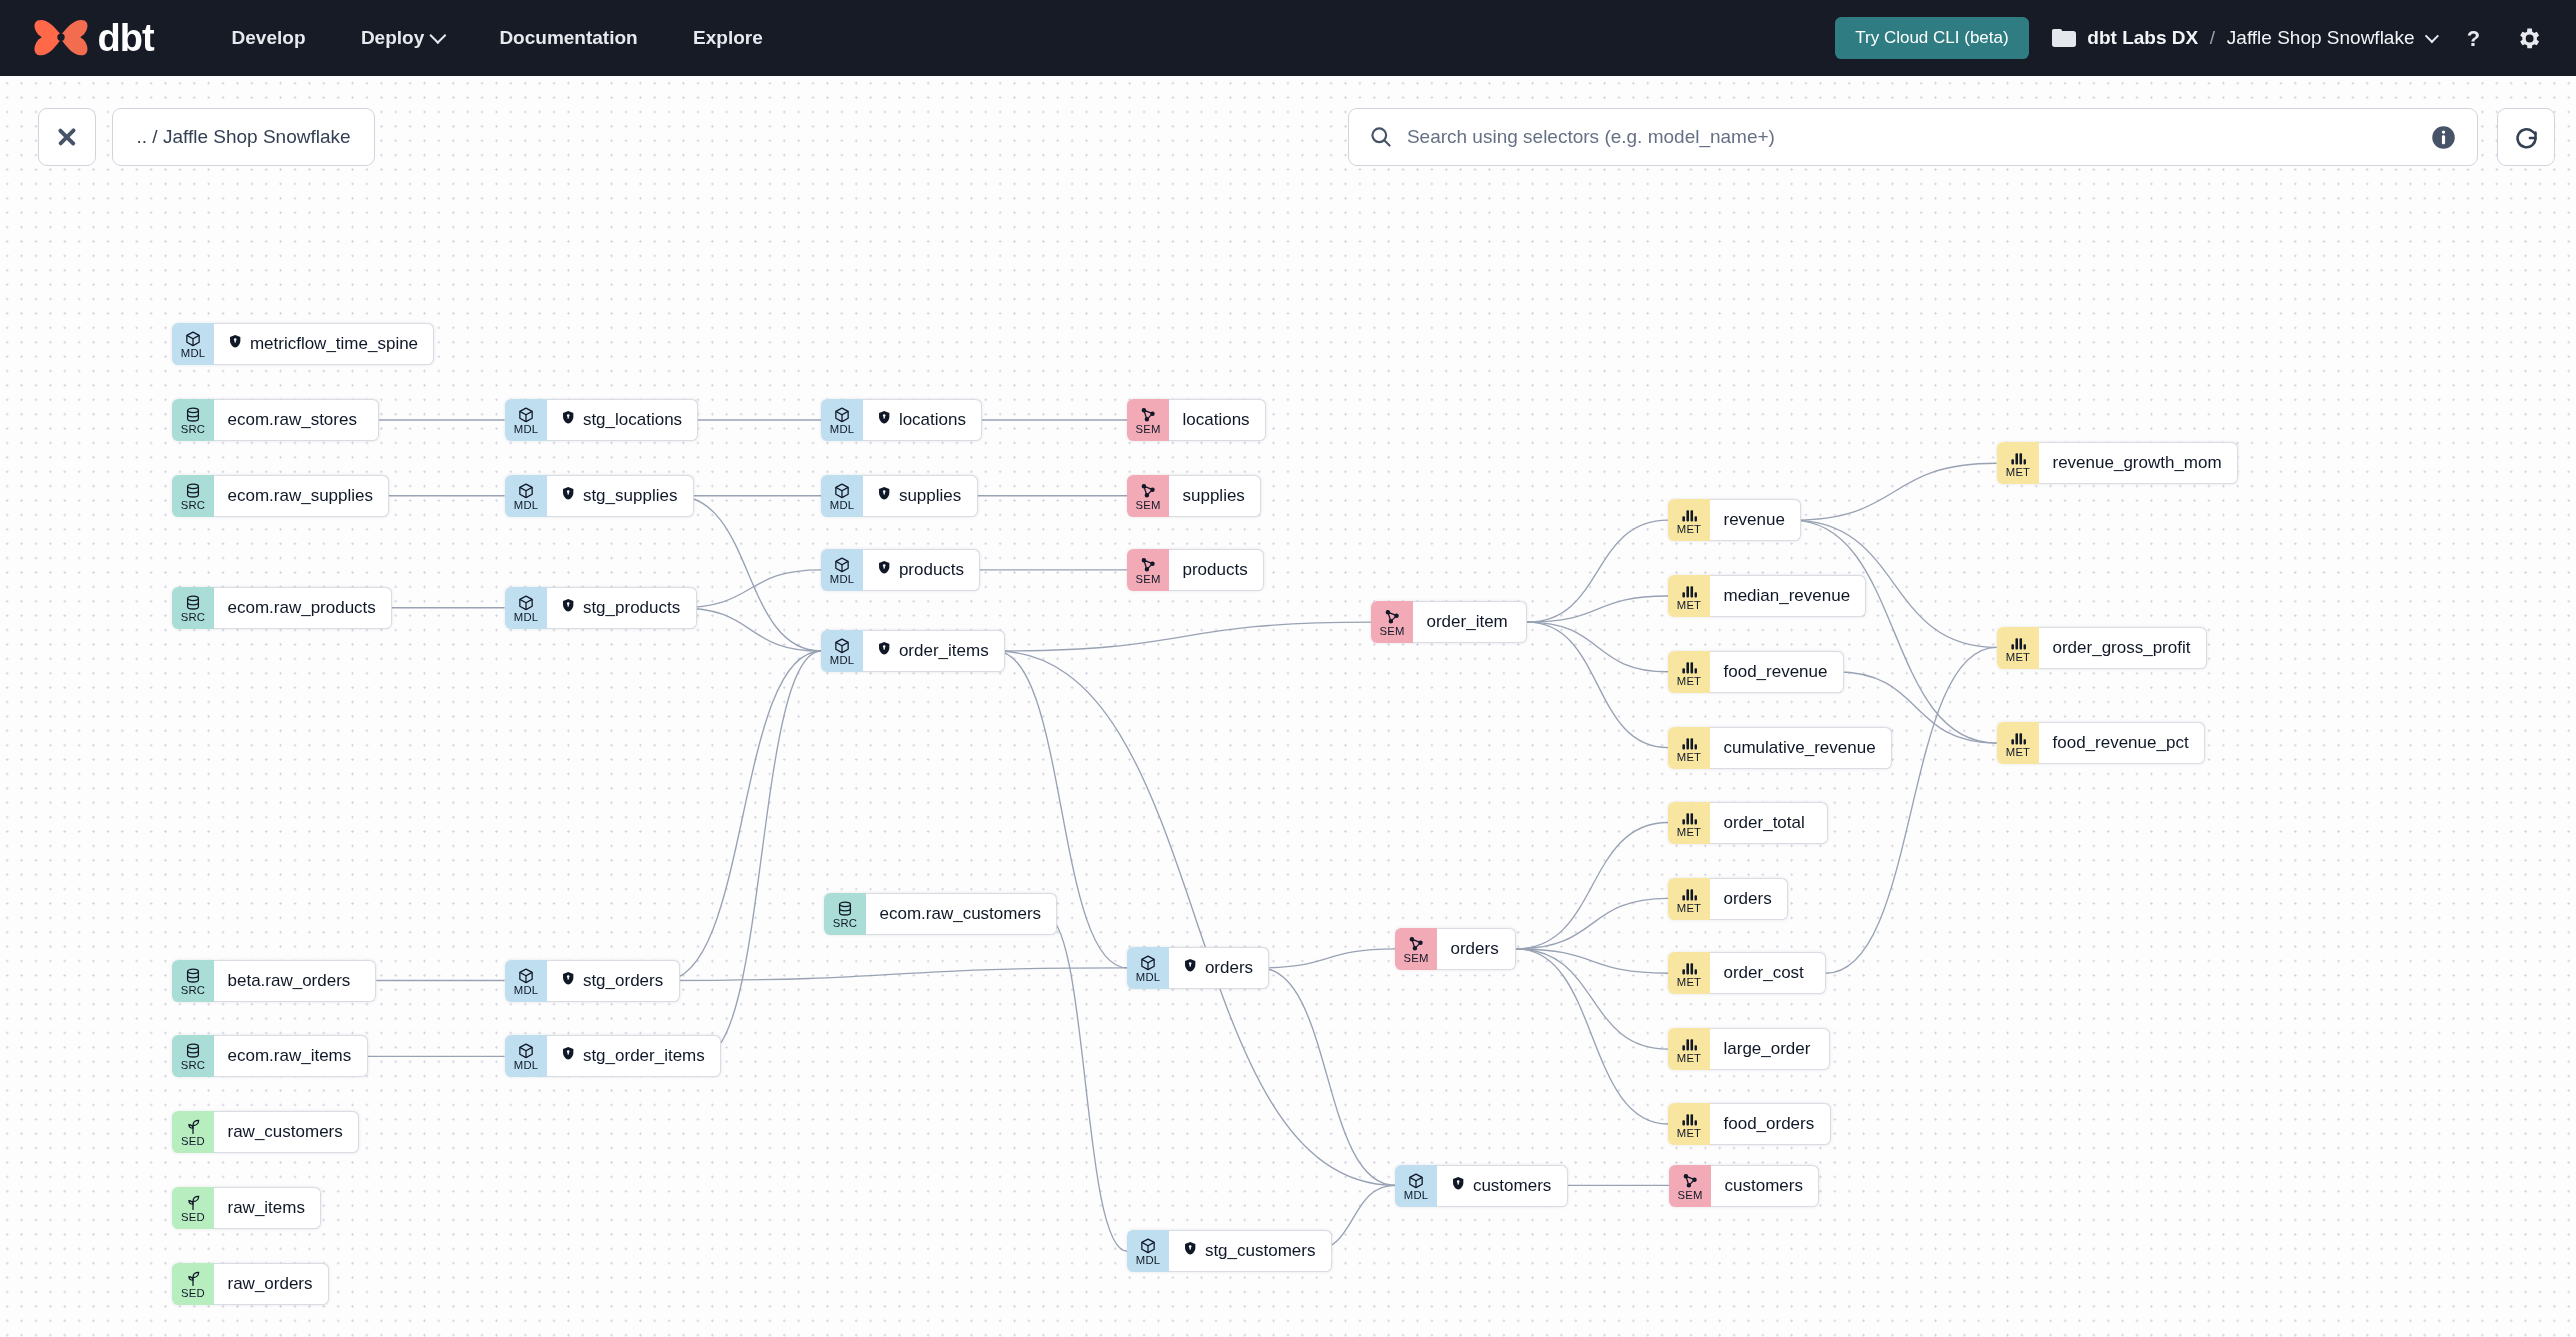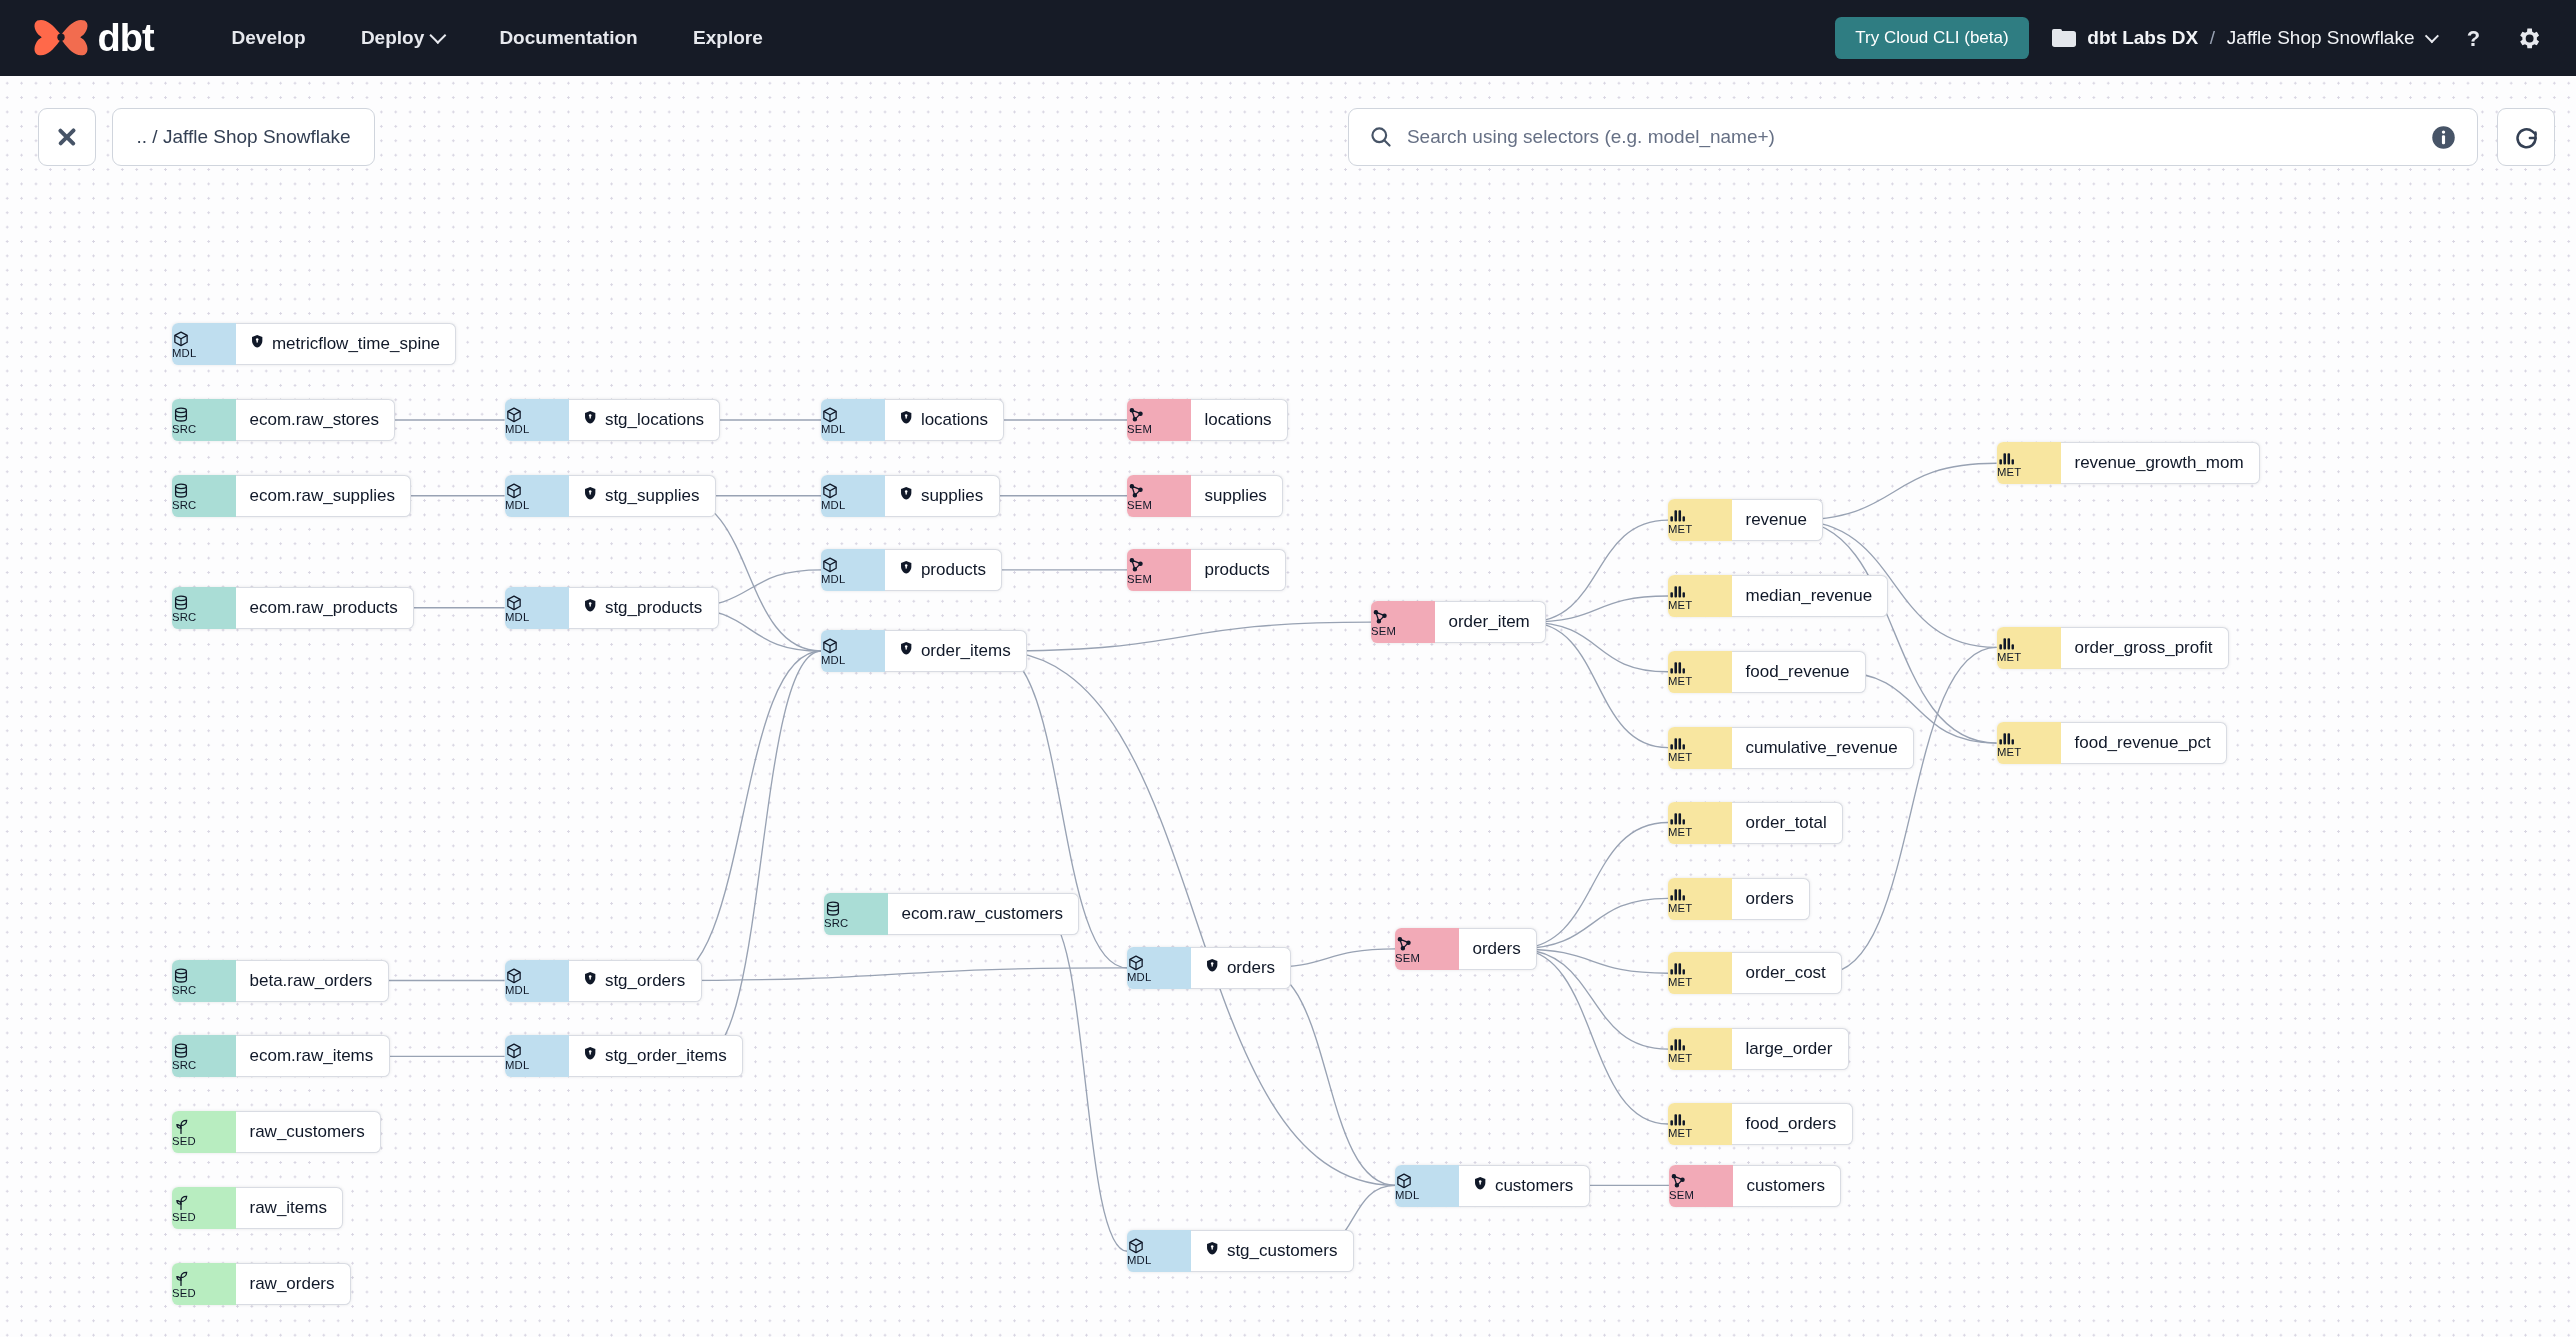"MDL" .node .badge { align-items: flex-start -> center; width: 64px -> 42px }
